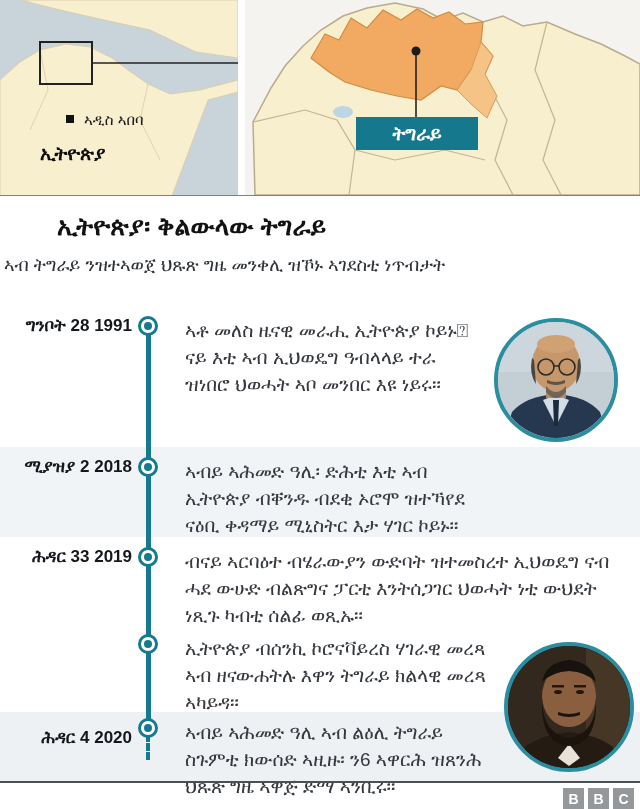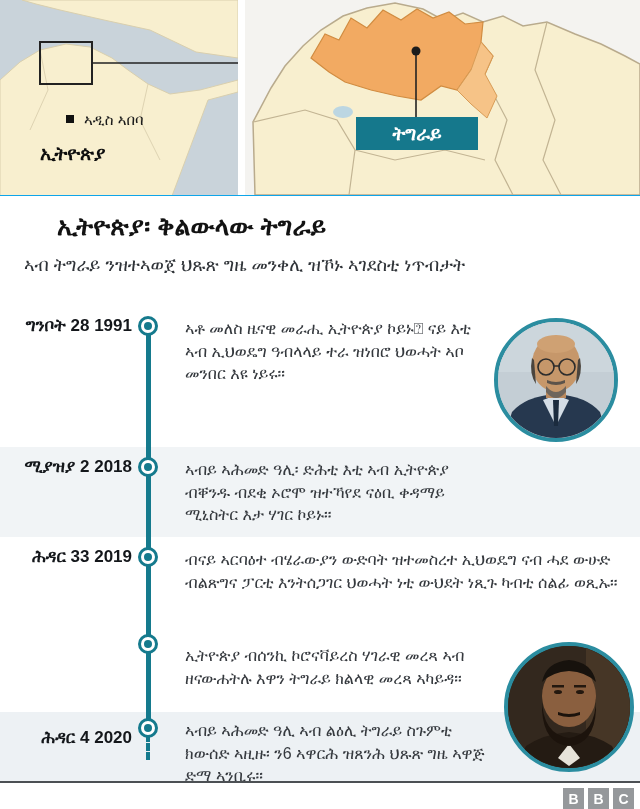"ኣብ ትግራይ ንዝተኣወጀ ህጹጽ ግዜ" .page-subtitle { left: 24px -> 4px }
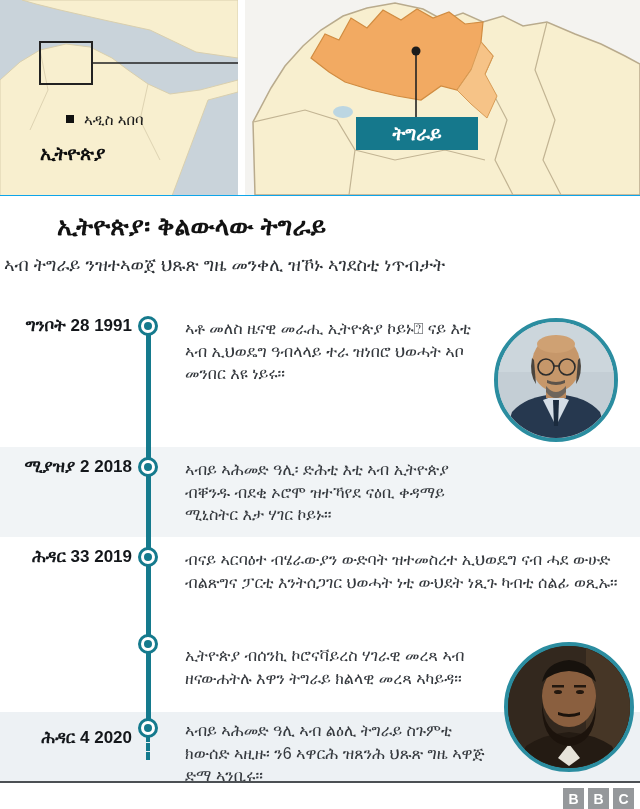"ኣቶ መለስ ዜናዊ መራሒ ኢትዮጵያ" .tl-text { font-size: 16px -> 19px }
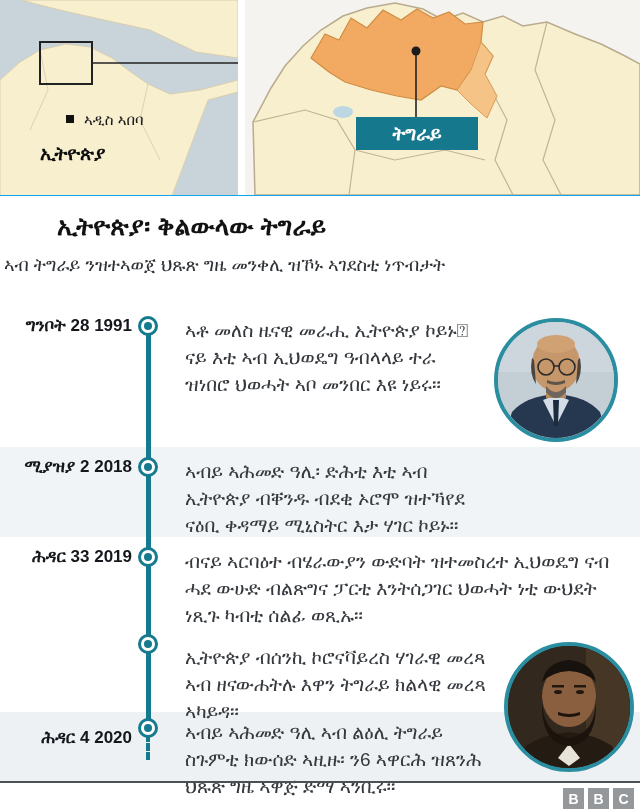"ኢትዮጵያ ብሰንኪ ኮሮናቫይረስ ሃገራዊ መረጻ" .x4 { margin-top: 9px -> none }
